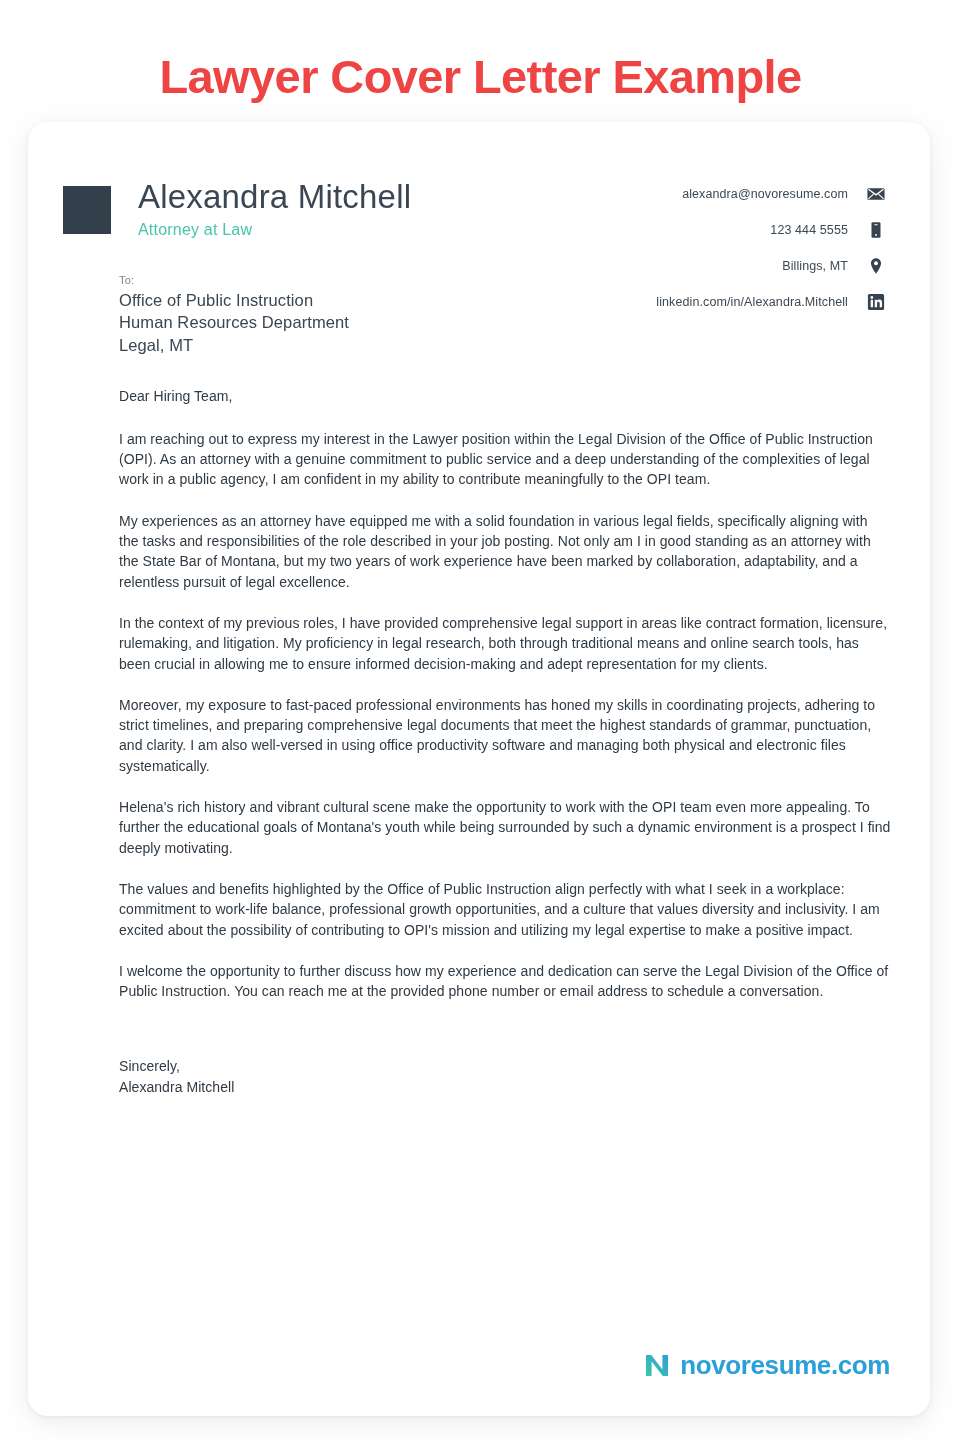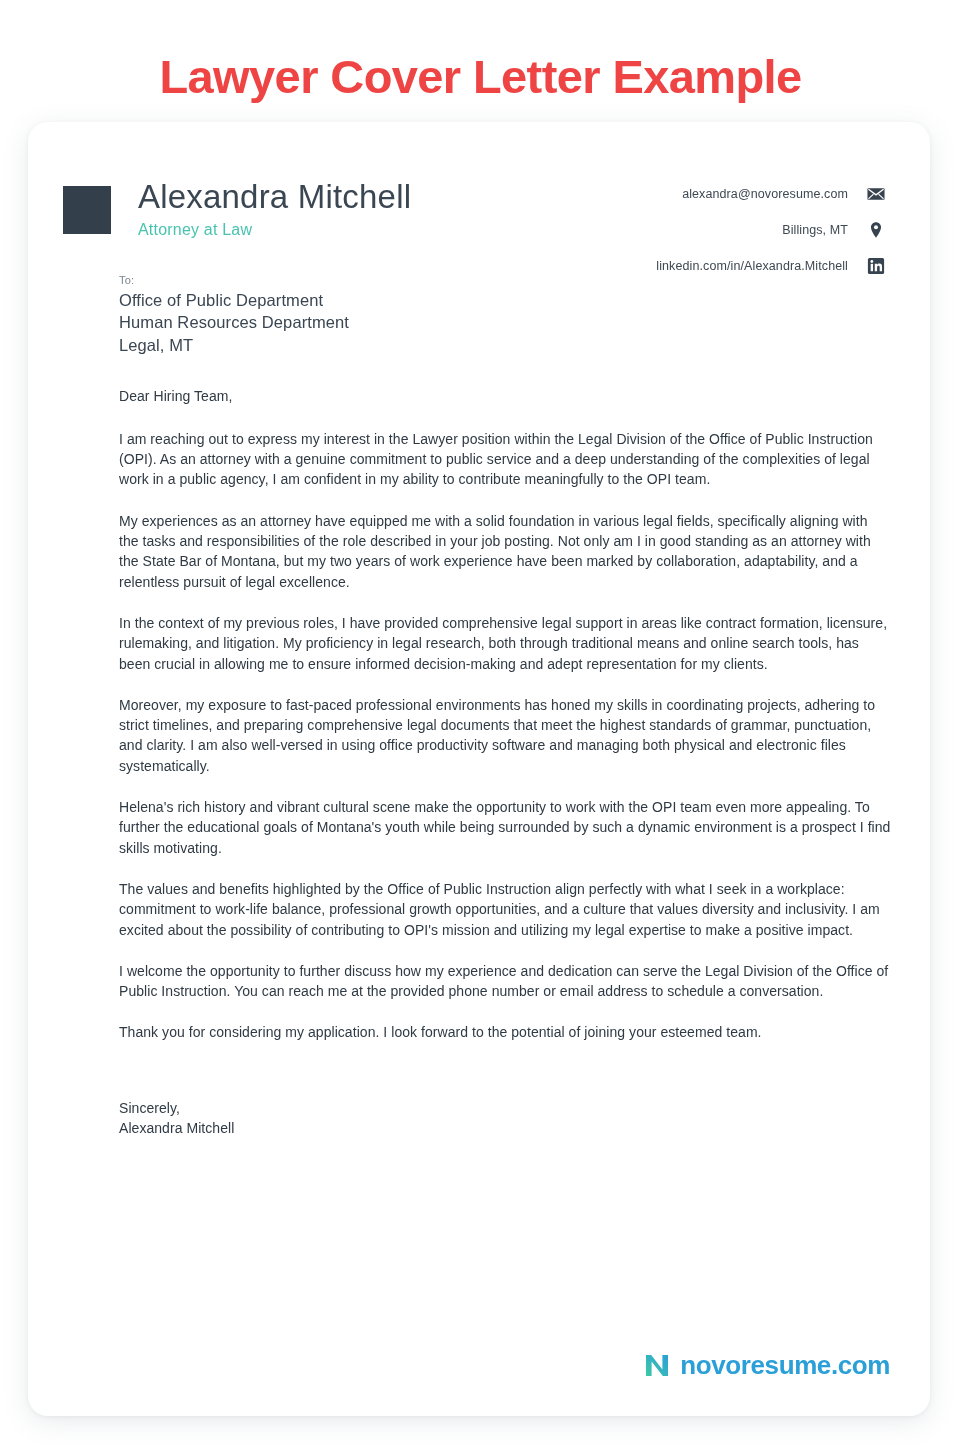"123 444 5555" div.contact-row { html: none -> <div> <span>123 444 5555</span> <span> <svg> <rect></rect> <rect></rect> <circle></circle> </svg> </span> </div> }
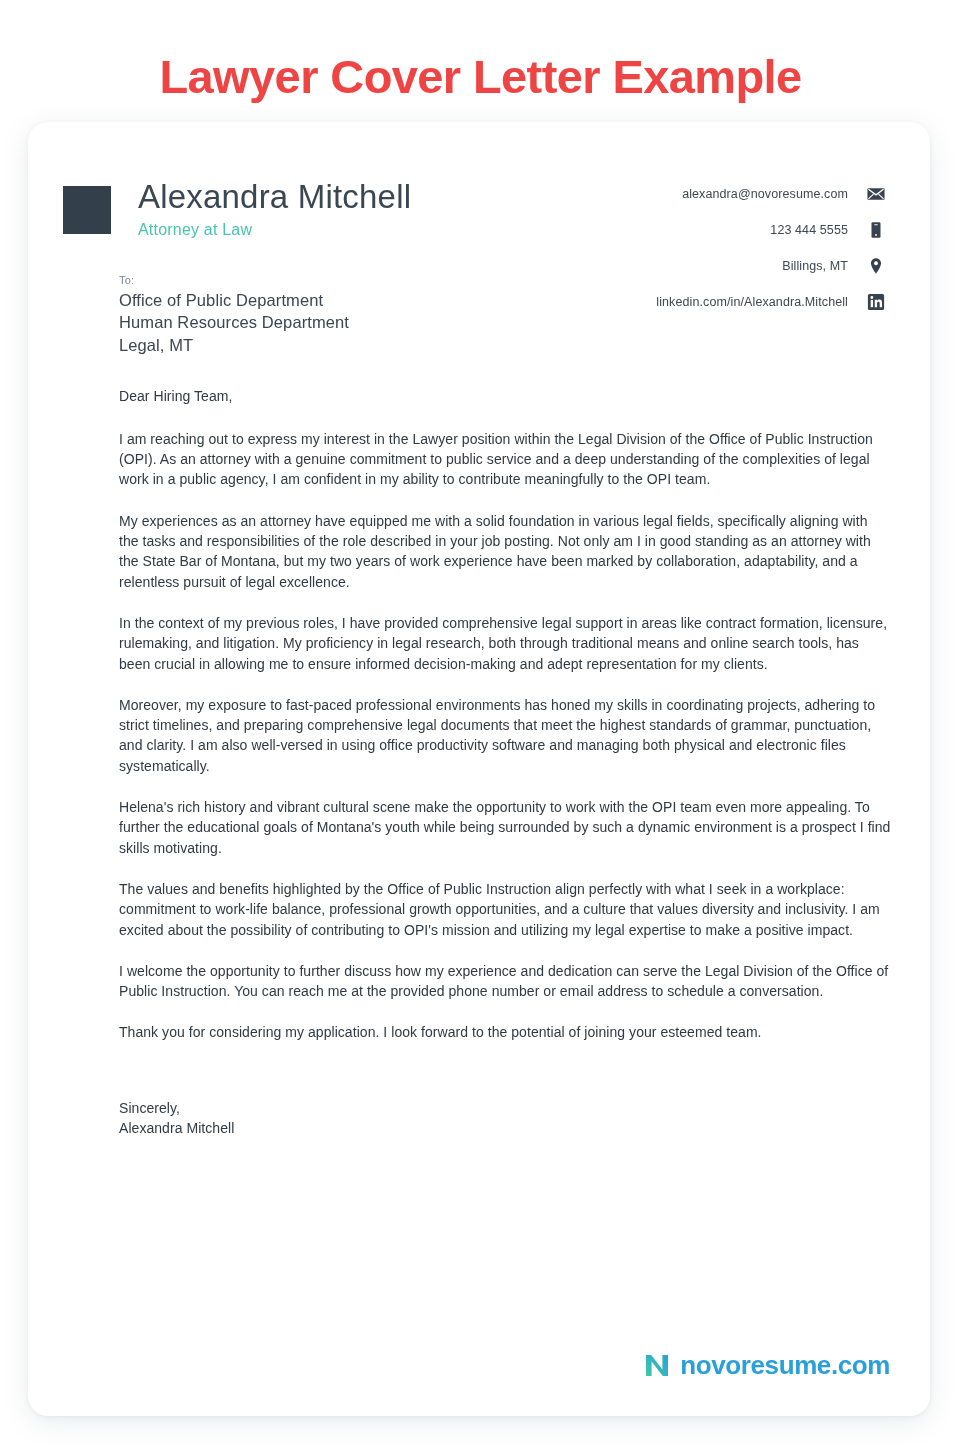"Office of Public Department" div.to-line { text: Department -> Instruction }
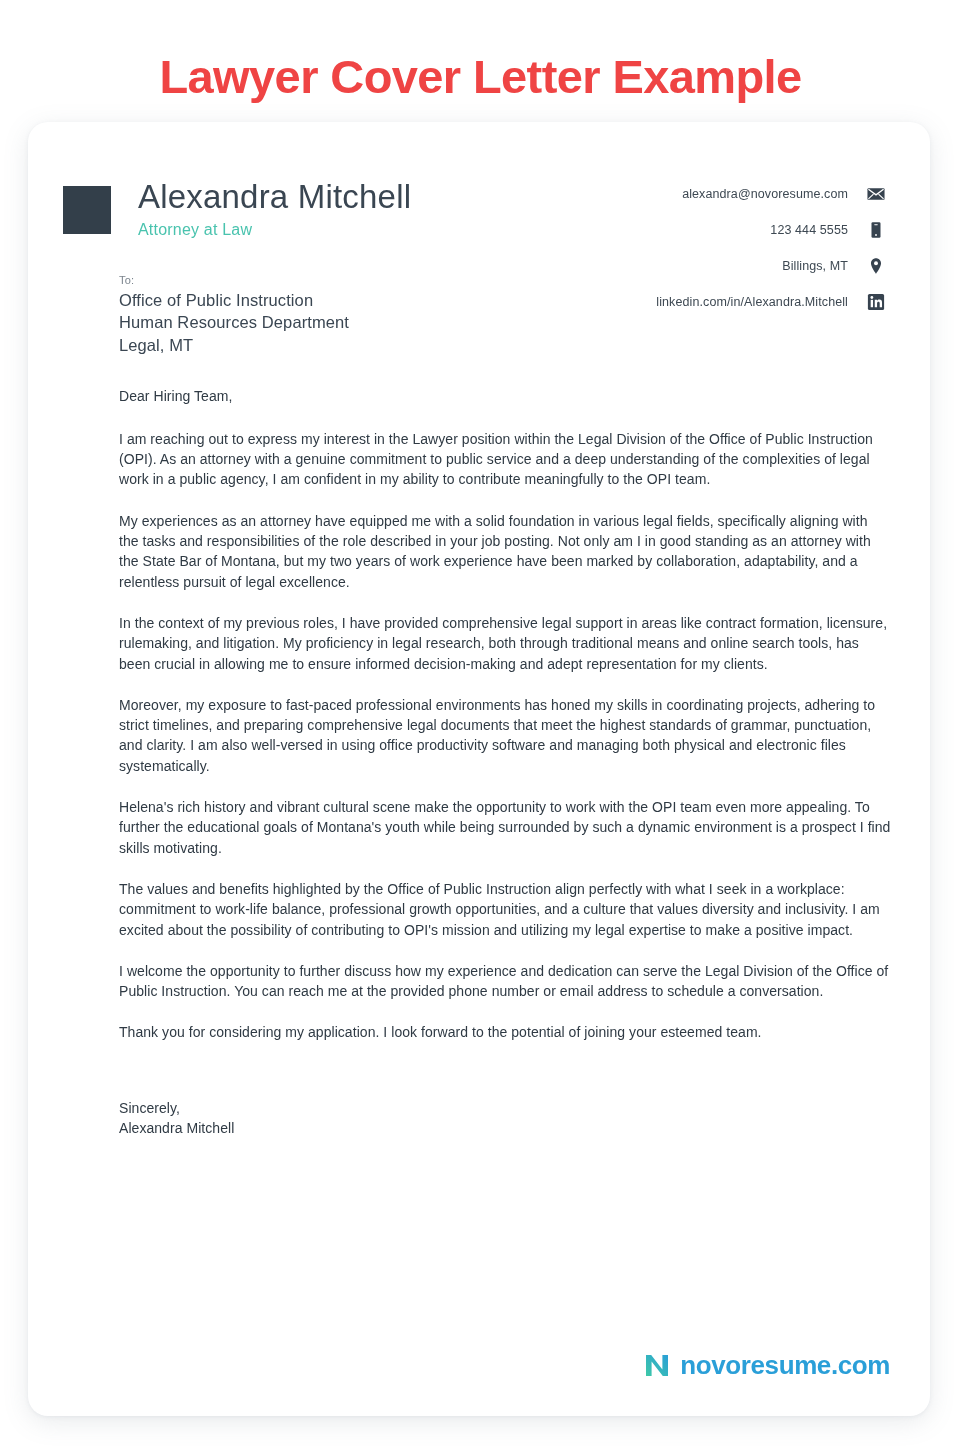"Helena's rich history and vibrant" p.para { text: skills -> deeply }
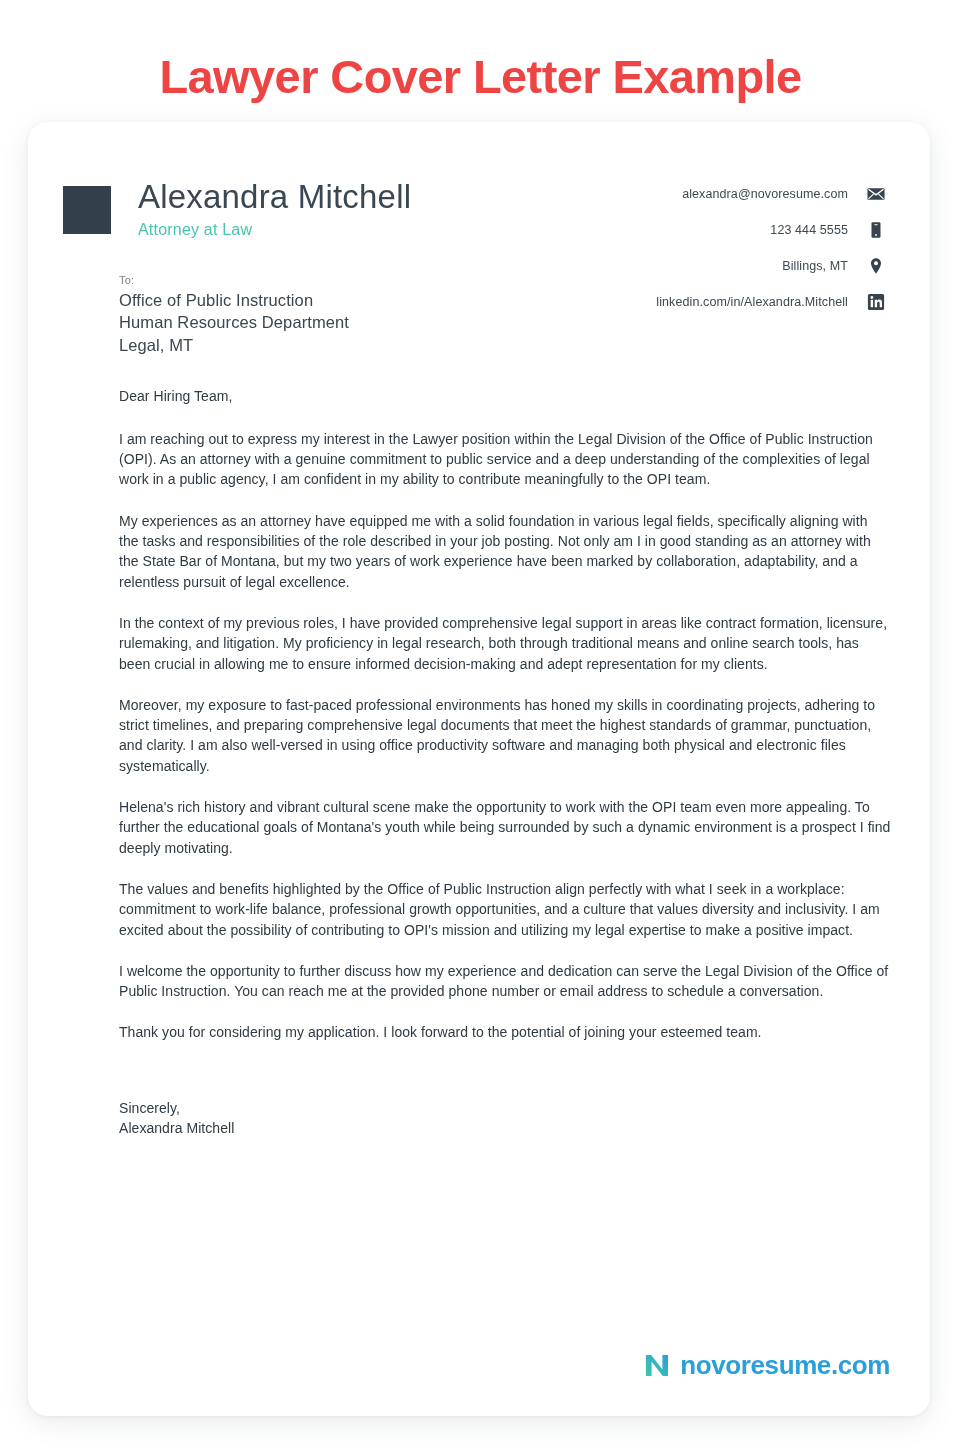"Thank you for considering my" p.para { html: <p>Thank you for considering my application. I look forward to the potential of joining your esteemed team.</p> -> none }
